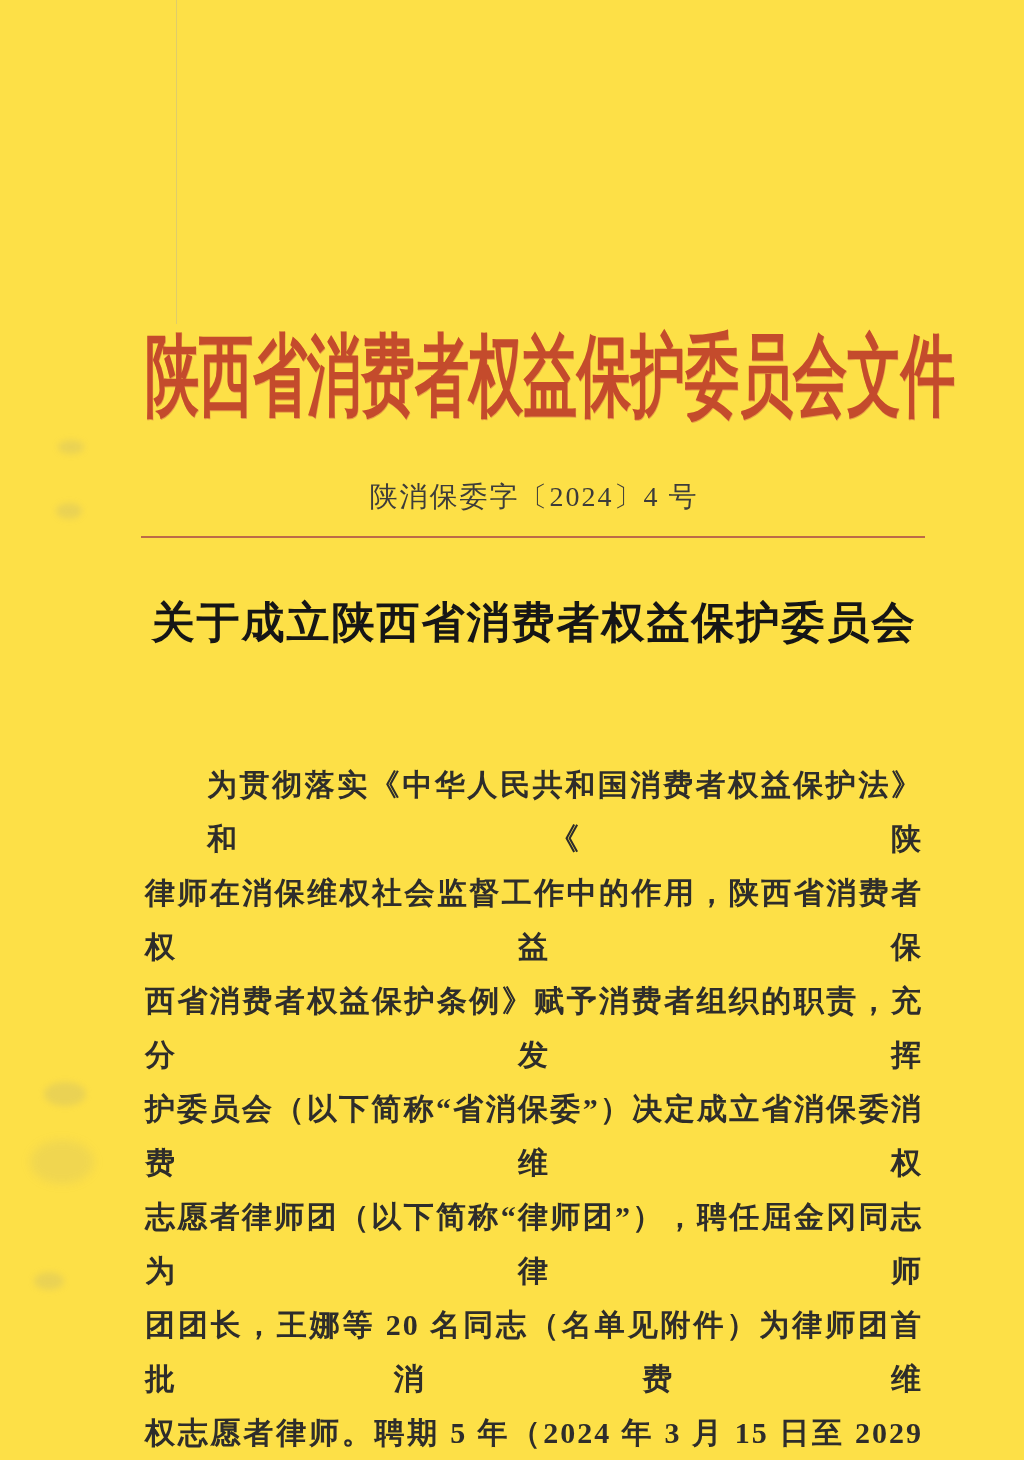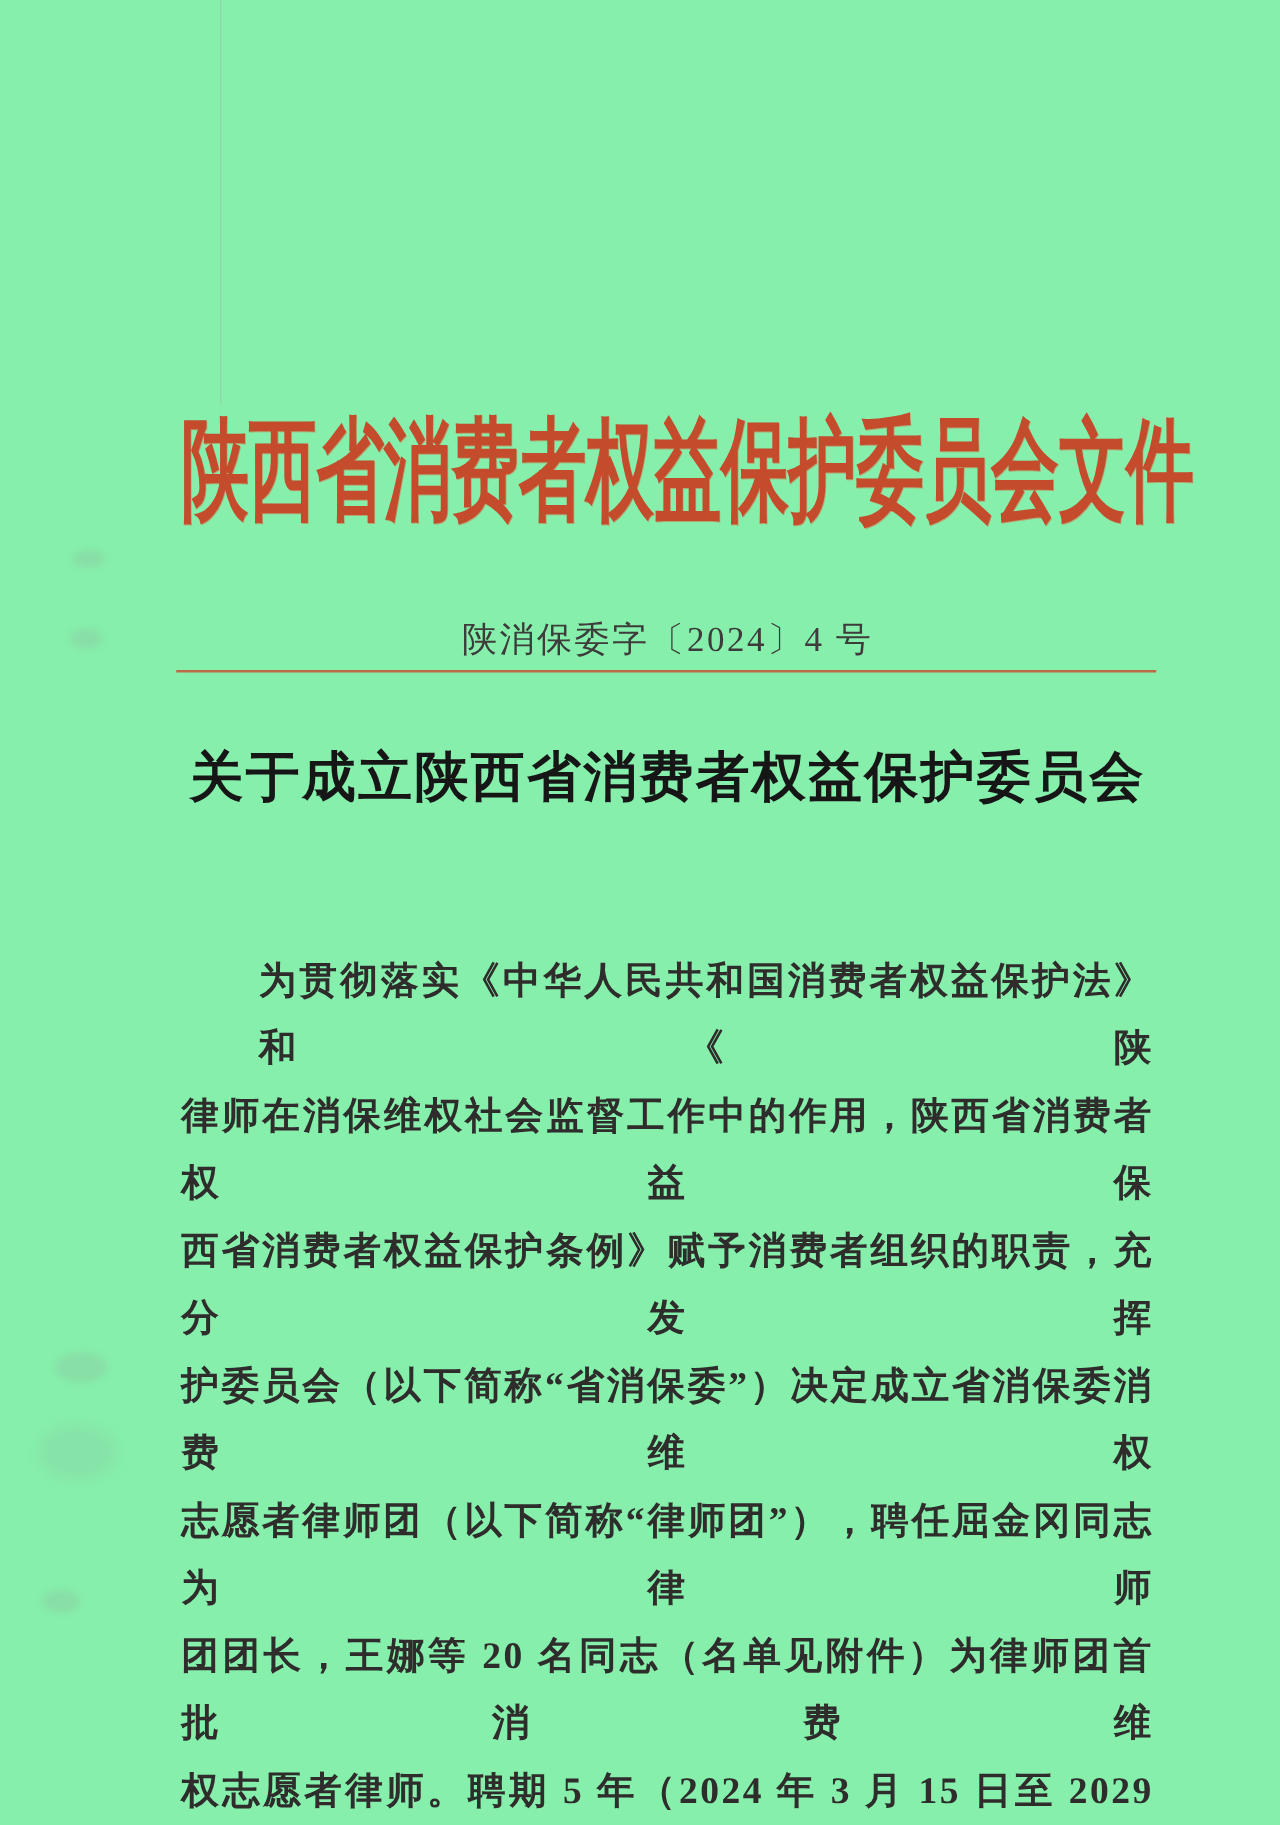"陕西省消费者权益保护委员会文件" .page { background: #86efac -> #fde047 }
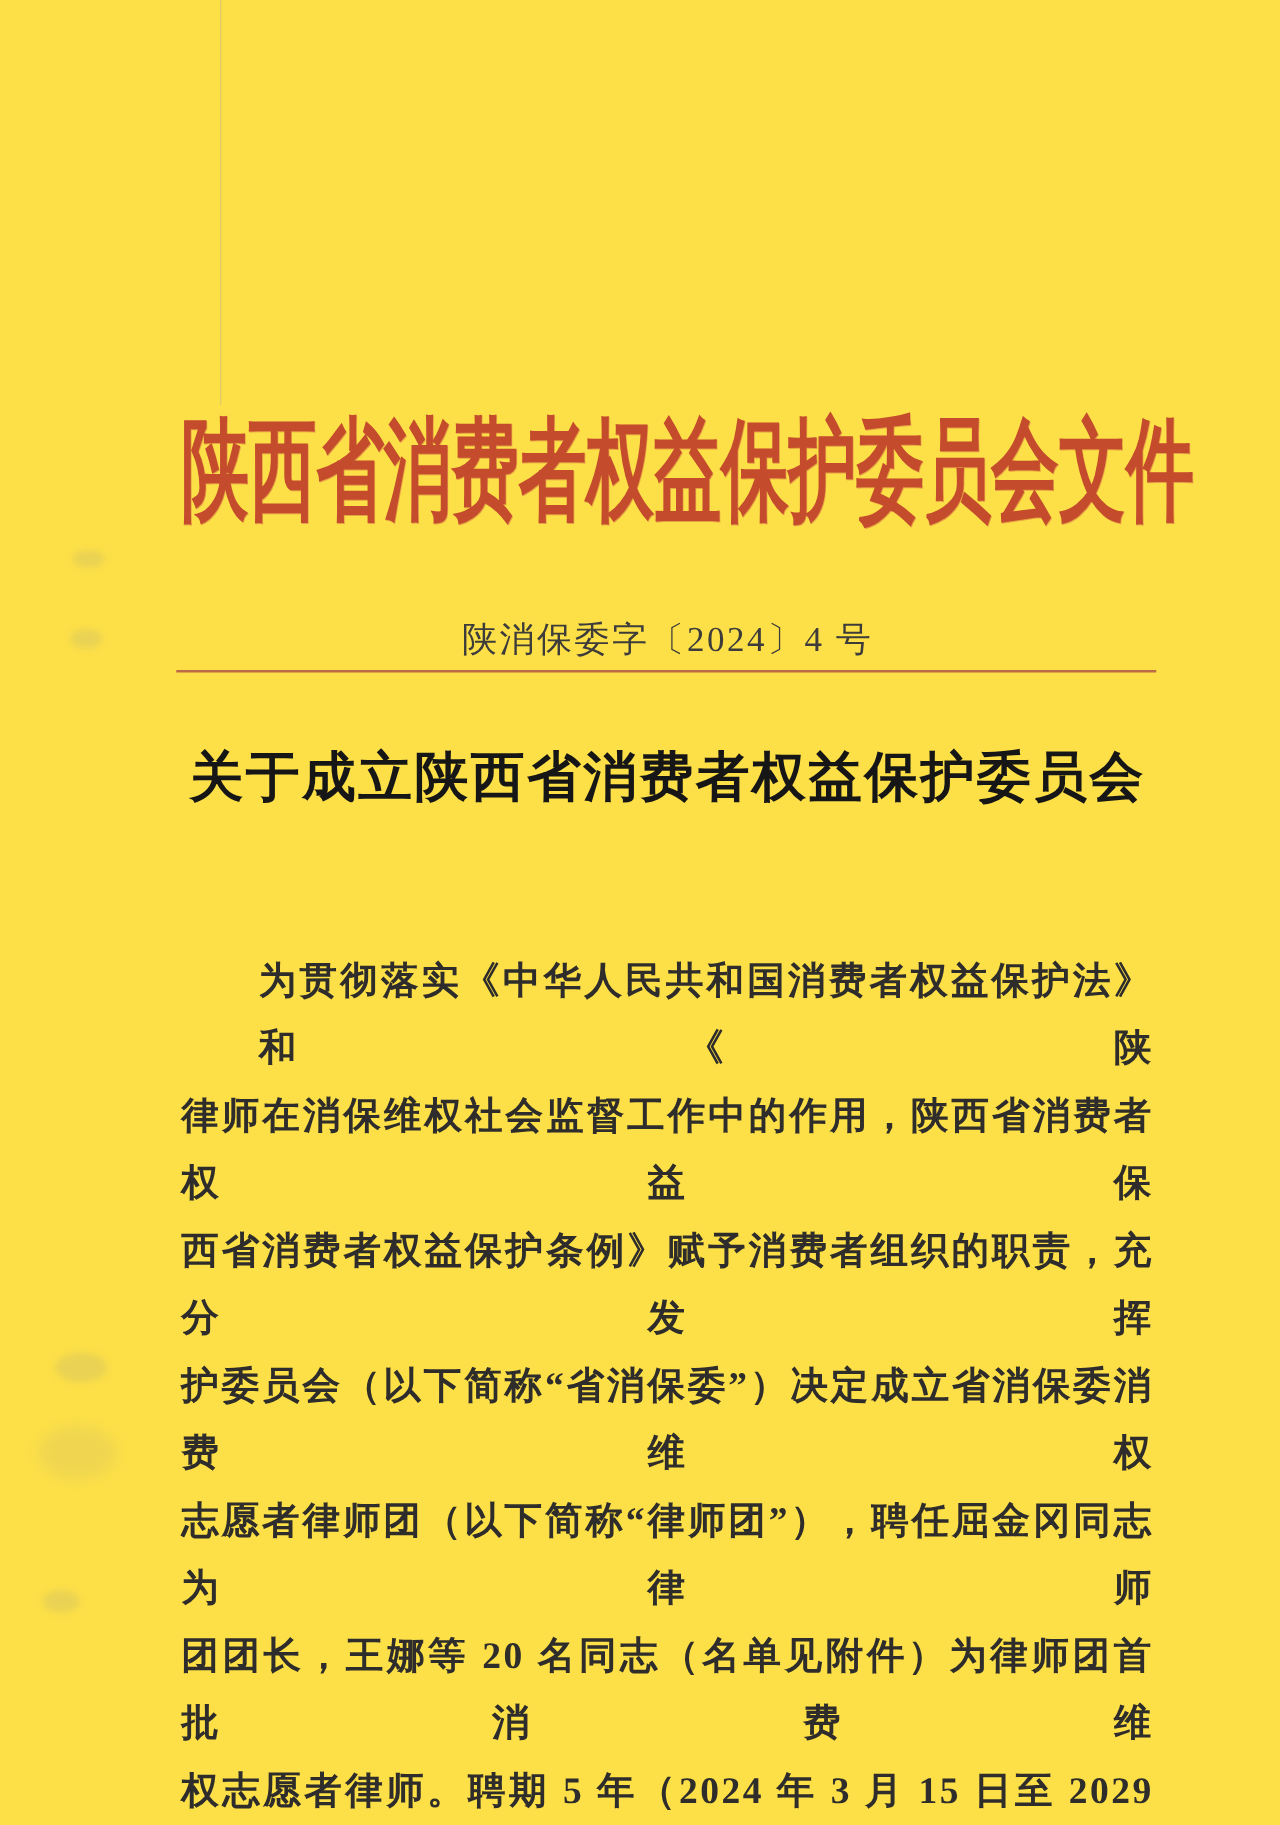"陕消保委字〔2024〕4 号" .doc-number { top: 493px -> 478px }
